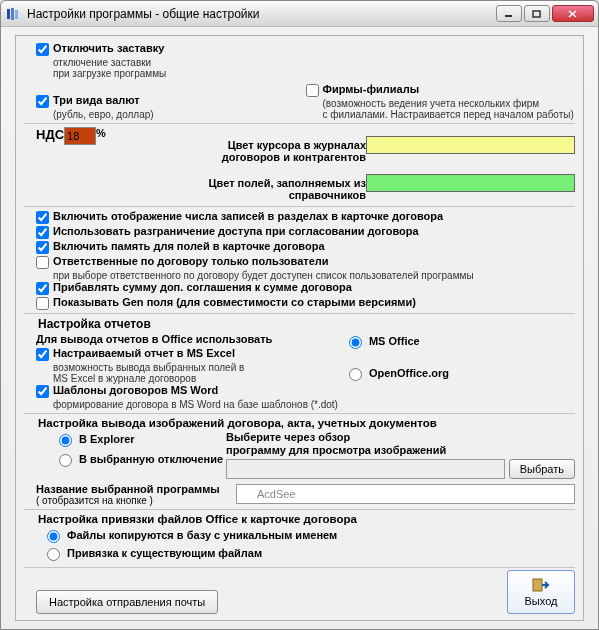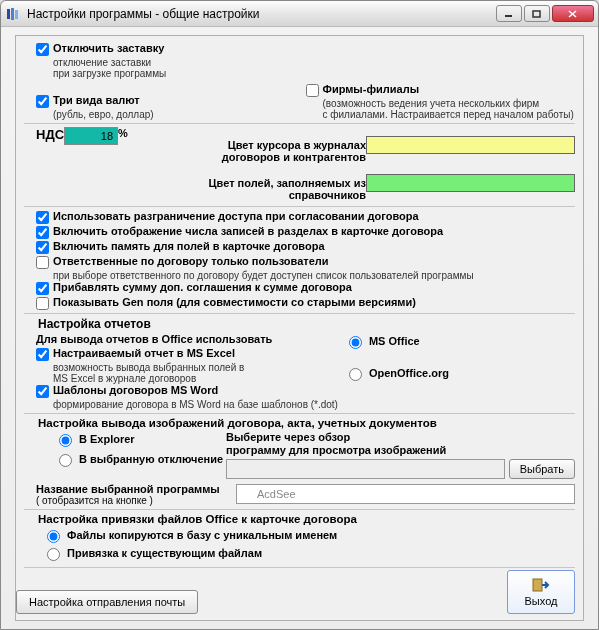"18" .nds-input { background: #14b8a6 -> #c2410c; padding-right: 4px -> 16px; width: 54px -> 32px }
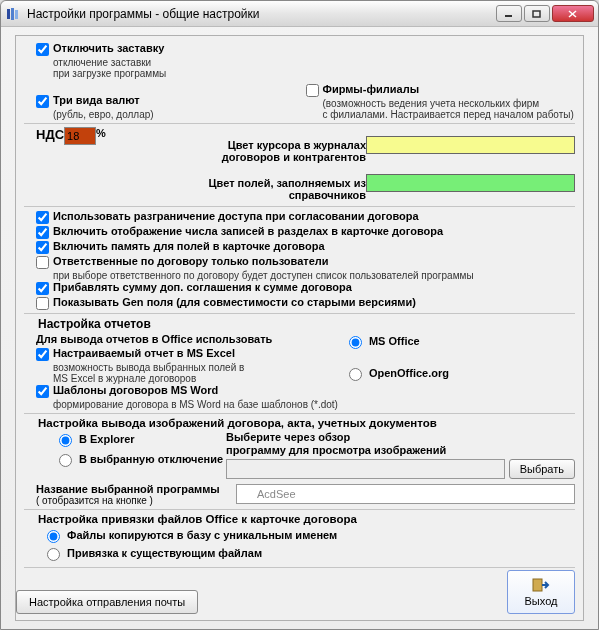"Использовать разграничение доступа при" div.chk-line { order: before "Включить отображение числа записей в" -> after "Включить отображение числа записей в" }
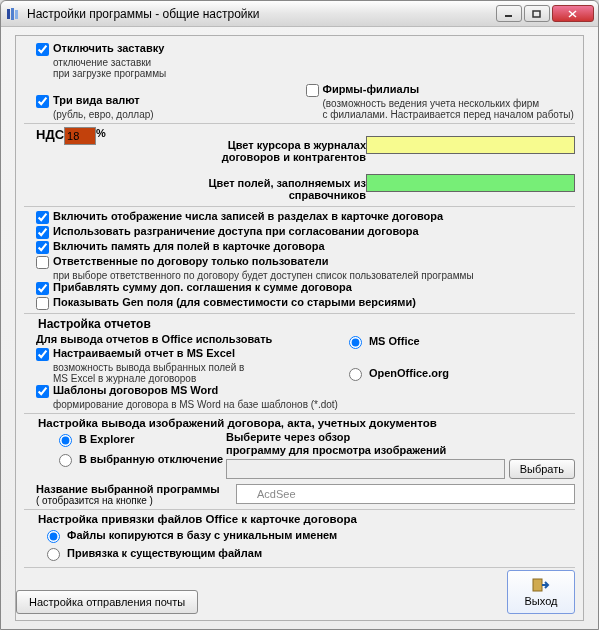"Настройка отправления почты" .bottom-row { left: 0 -> 20px }
